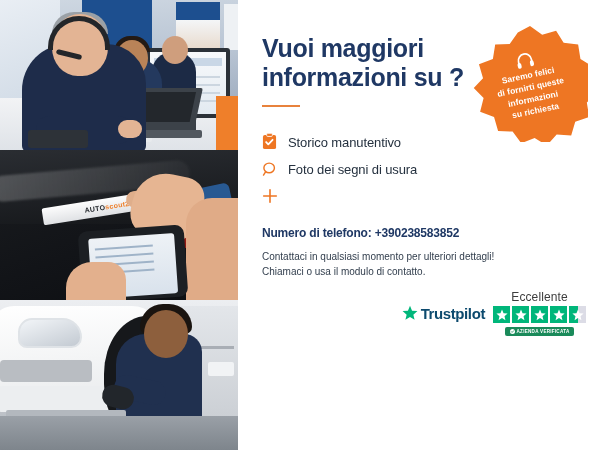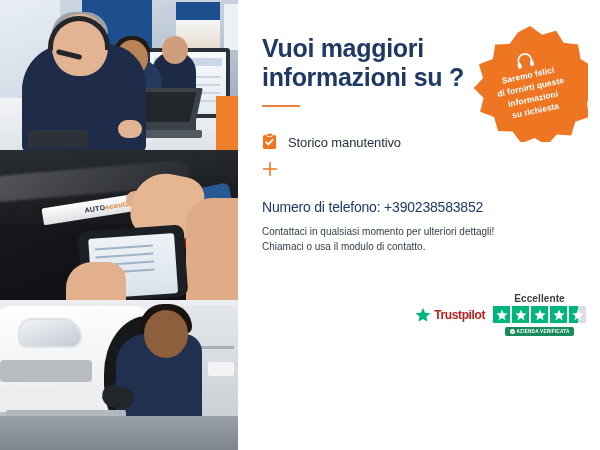"Foto dei segni di usura" div.feature { html: none -> <div> <span> <svg> <ellipse></ellipse> <path></path> </svg> </span> <span>Foto dei segni di usura</span> </div> }
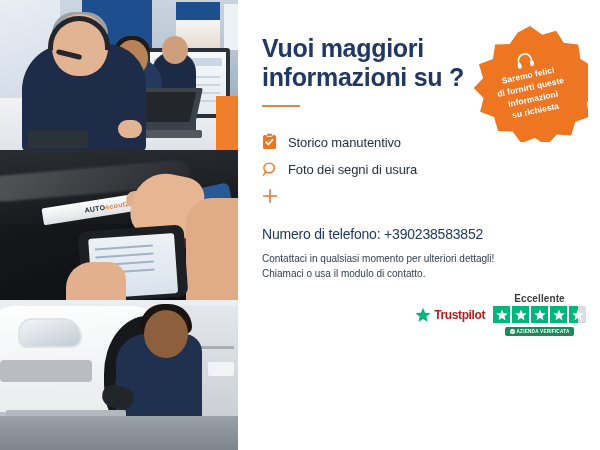"Numero di telefono: +390238583852" .phone-line { font-size: 14px -> 12px; font-weight: 400 -> 700 }
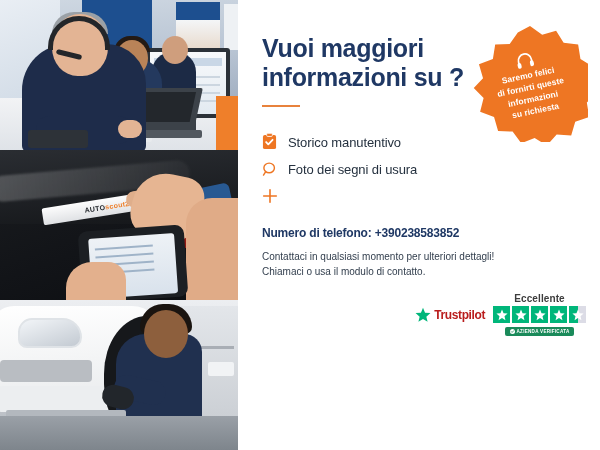"Eccellente" .tp-rating-word { font-size: 10px -> 12px; font-weight: 700 -> 400 }
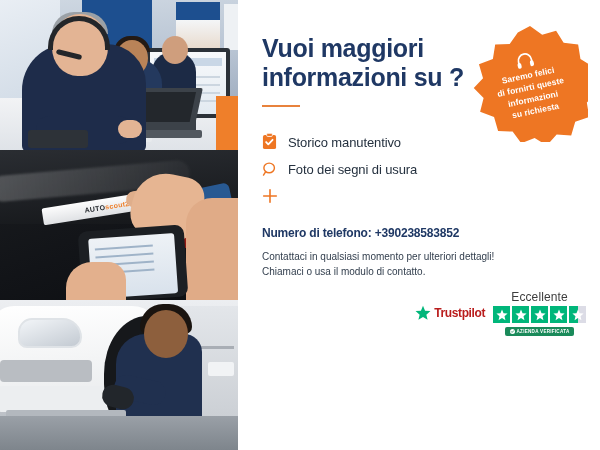"Trustpilot" .tp-name { color: #b91c1c -> #0c4a6e; font-size: 12px -> 15px }
